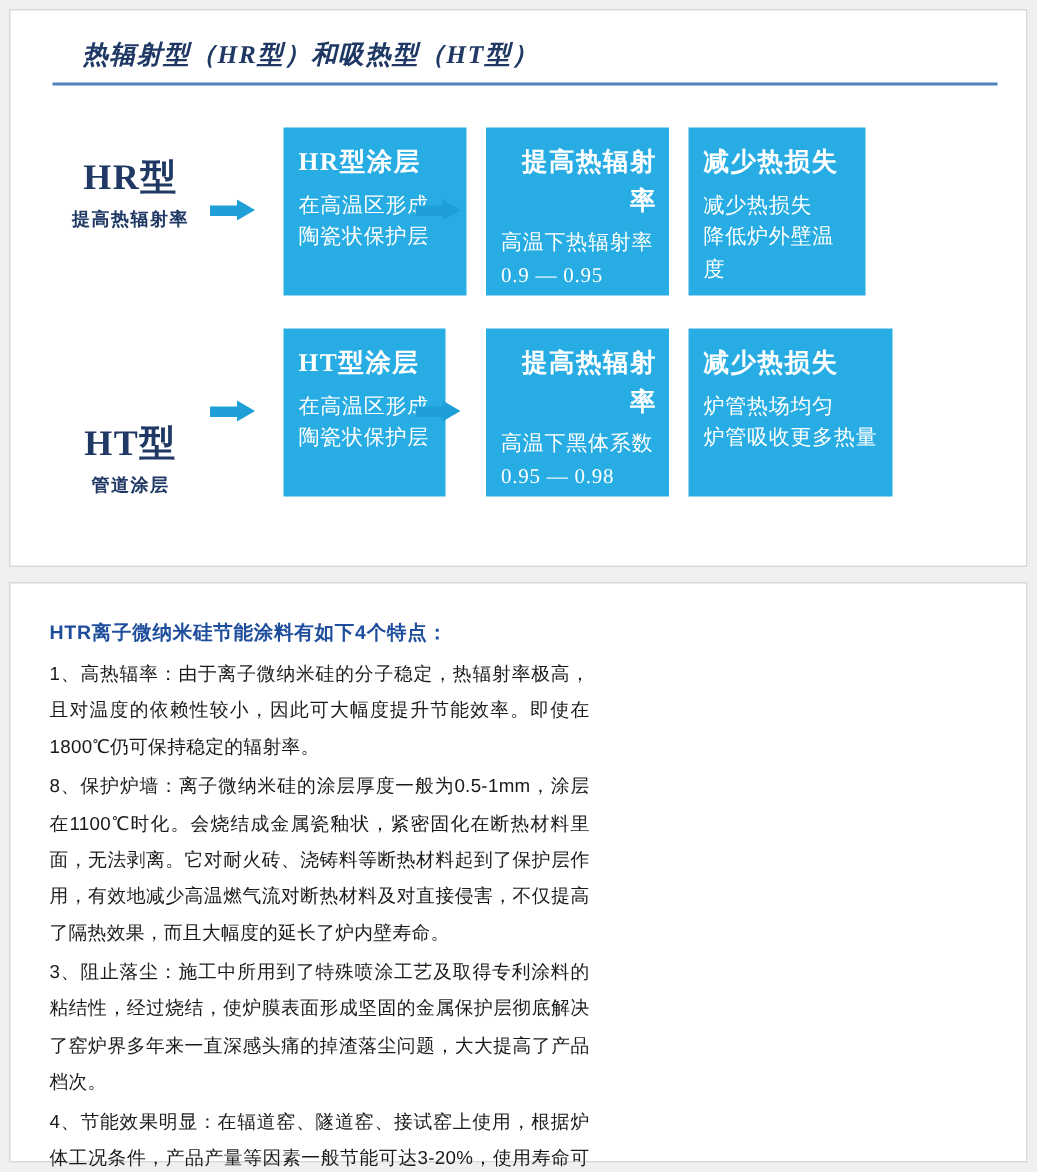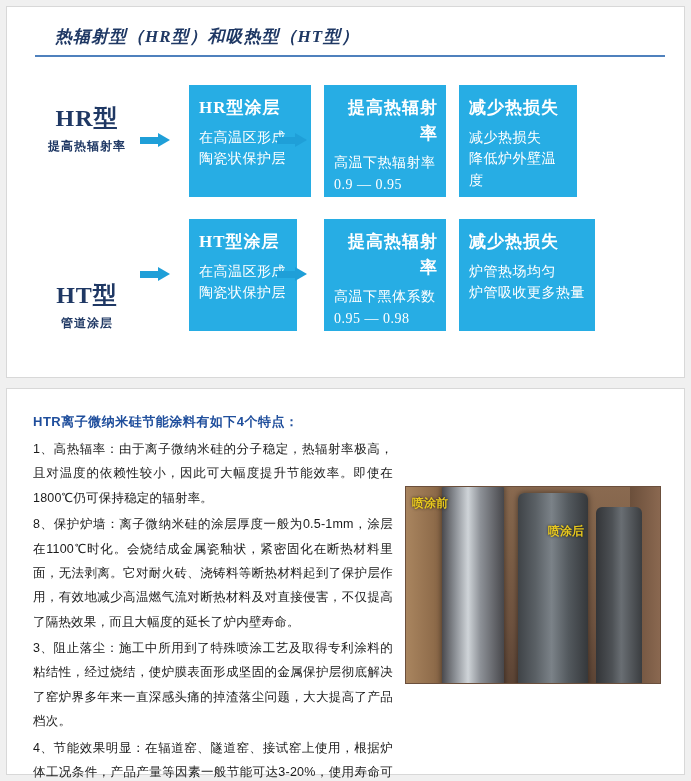"喷涂前" div.photo { html: <div> <div></div> <div></div> <div></div> <div></div> <div></div> <div></div> <div>喷涂前</div> <div>喷涂后</div> </div> -> none }
